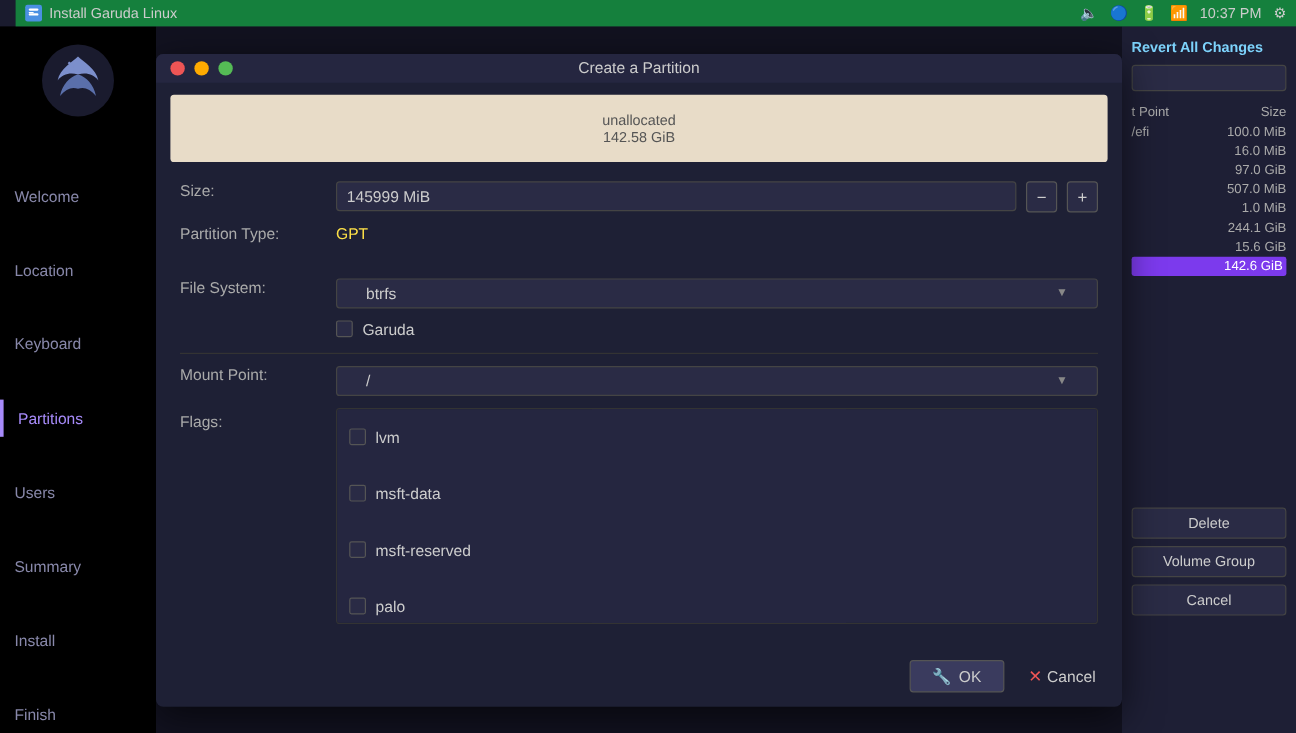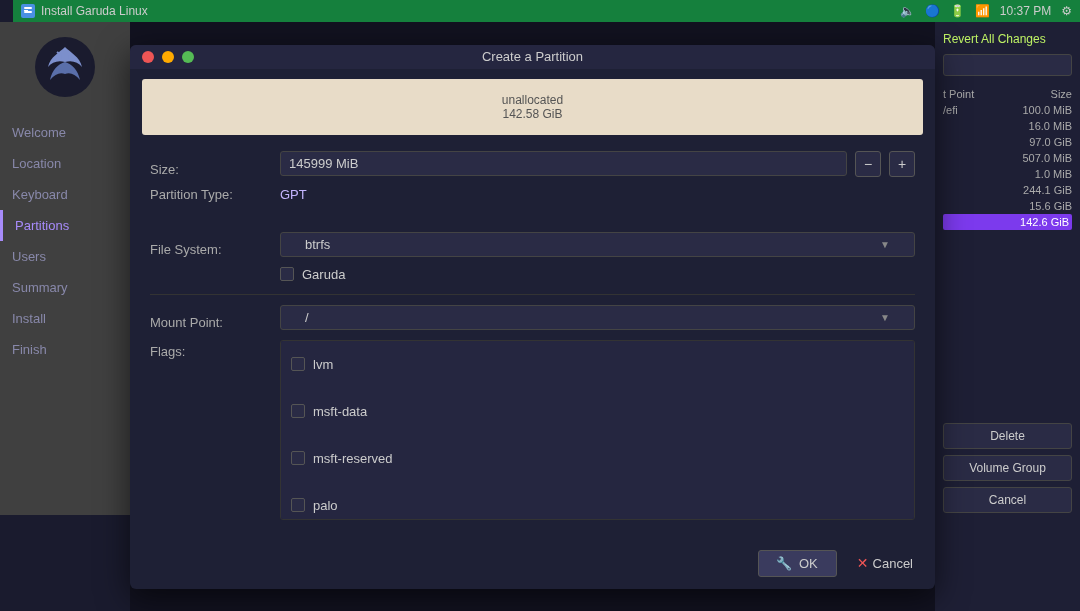"Revert All Changes" .right-panel-title { color: #bef264 -> #7dd3fc; font-weight: none -> bold }
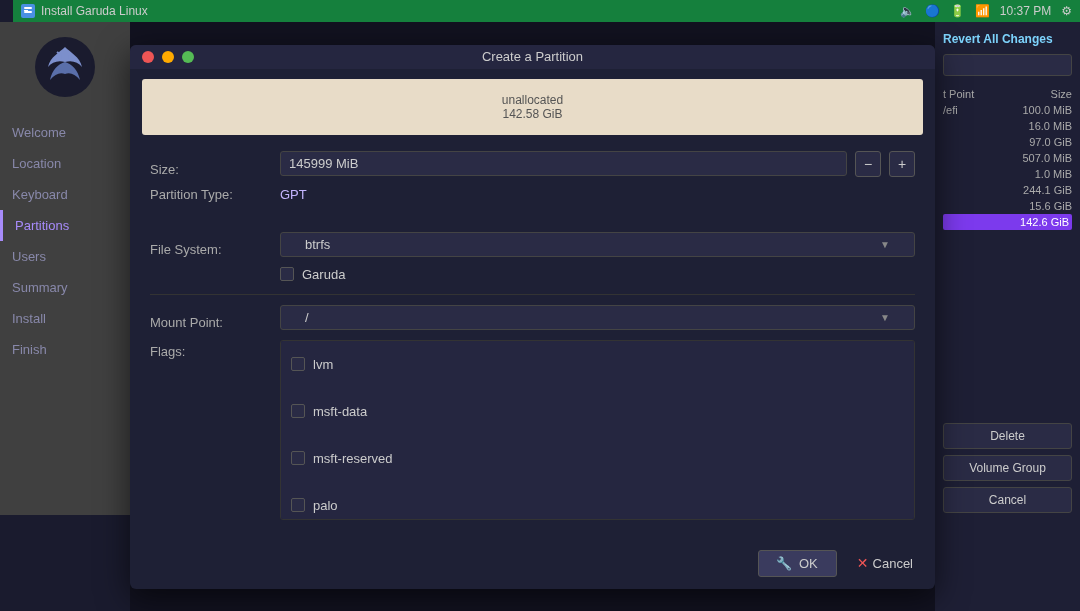"Welcome" .sidebar { background: #404040 -> #000000; height: 493px -> 589px; justify-content: none -> space-between }
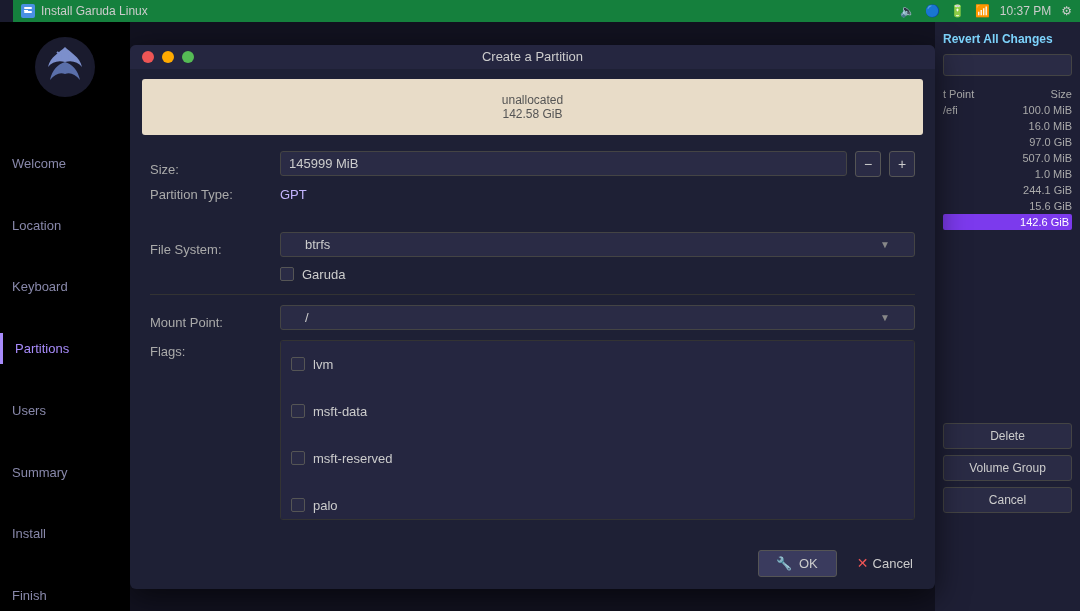"Size:" .form-row { align-items: flex-end -> flex-start }
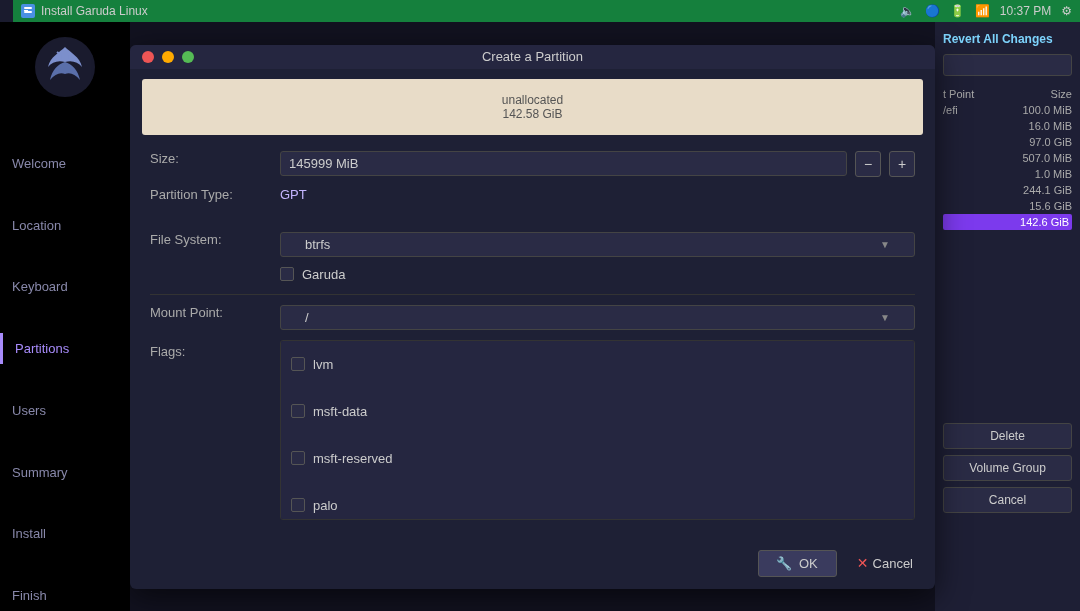"GPT" .form-control-text { color: #c4b5fd -> #fde047 }
